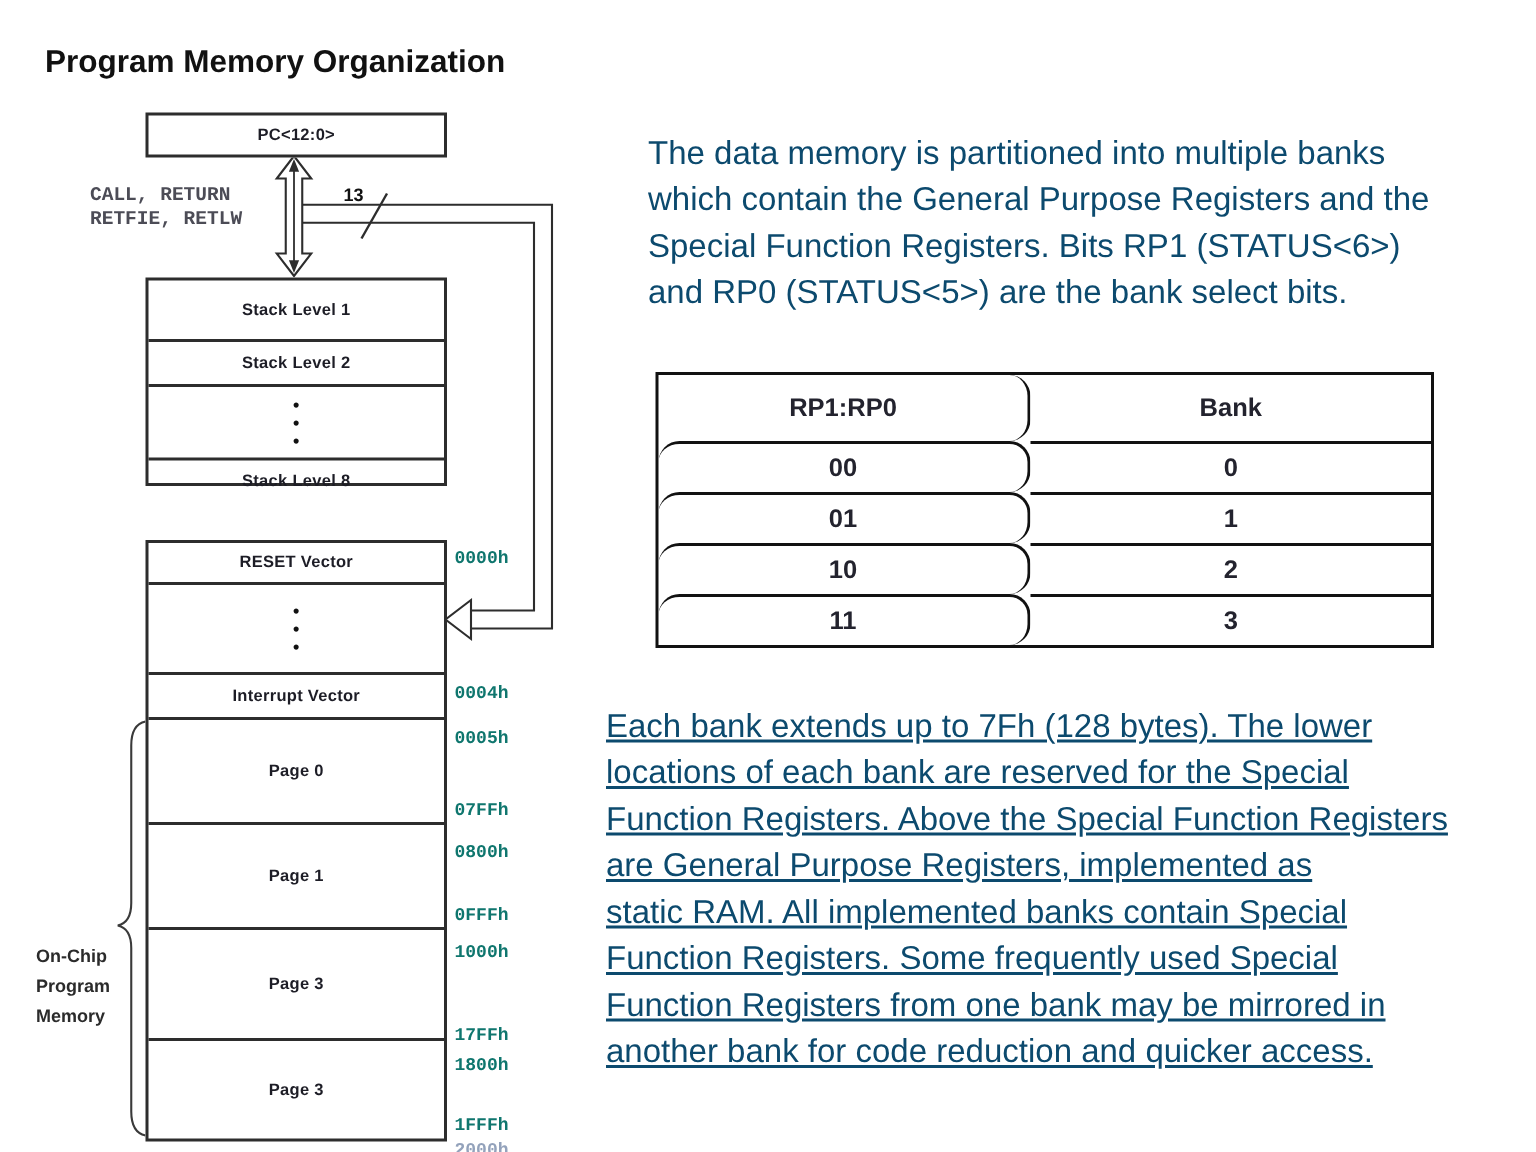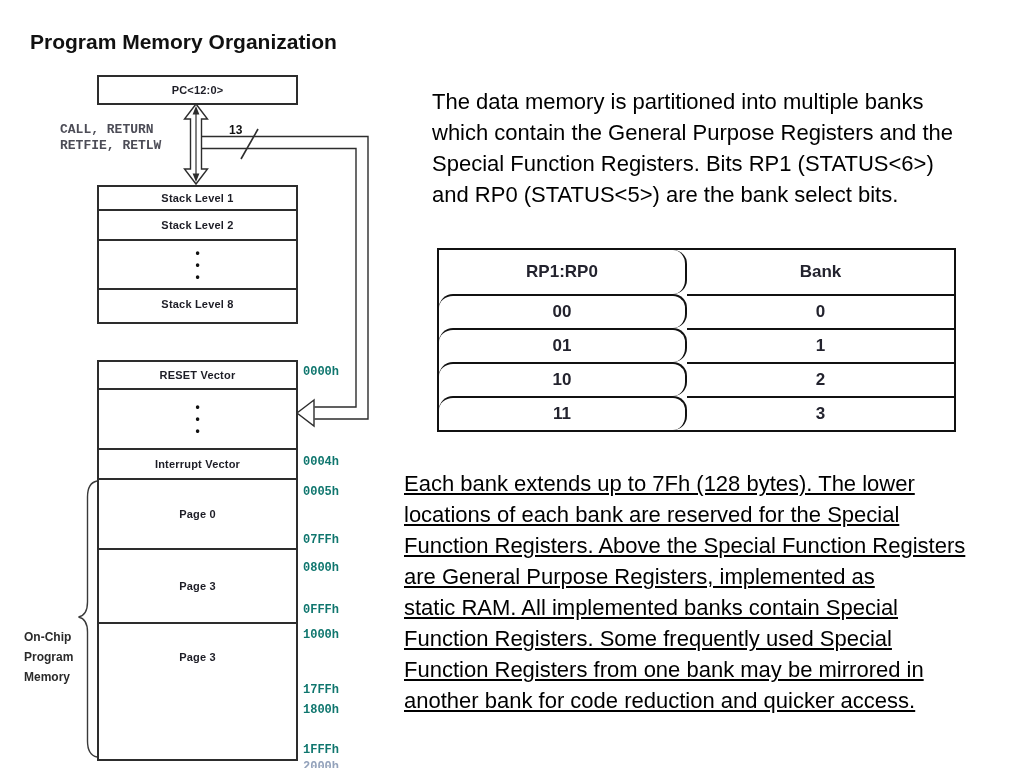"The data memory is partitioned" .para { color: #000000 -> #0c4a6e }
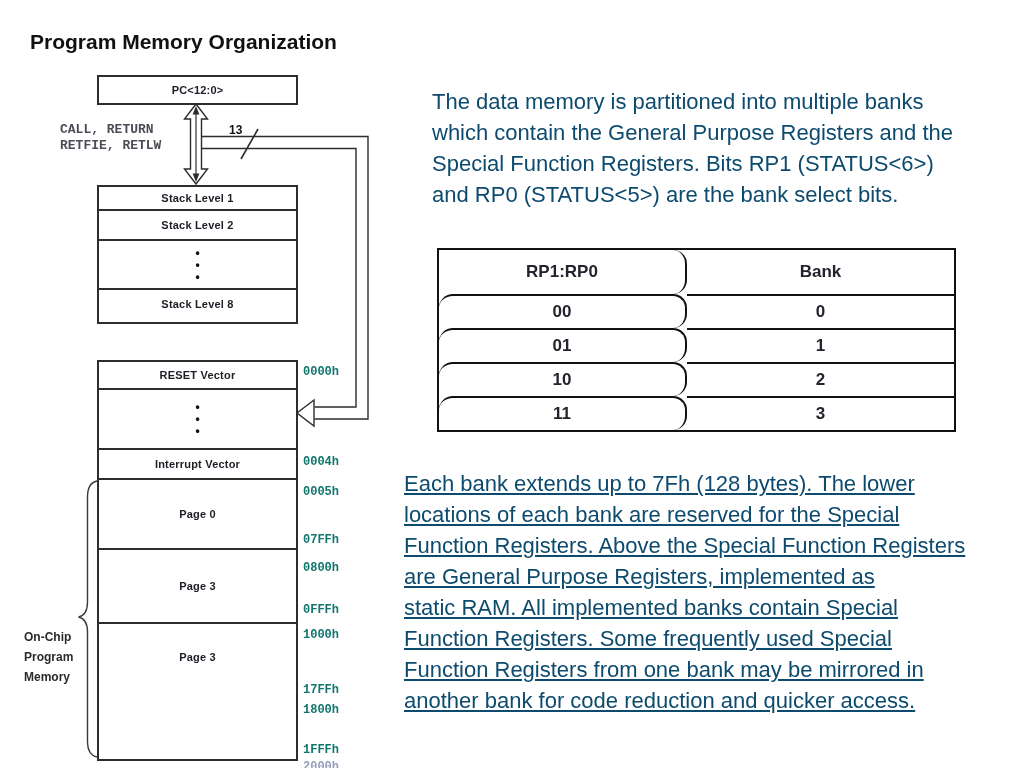"Stack Level 1" div.mrow { height: 24px -> 41px }
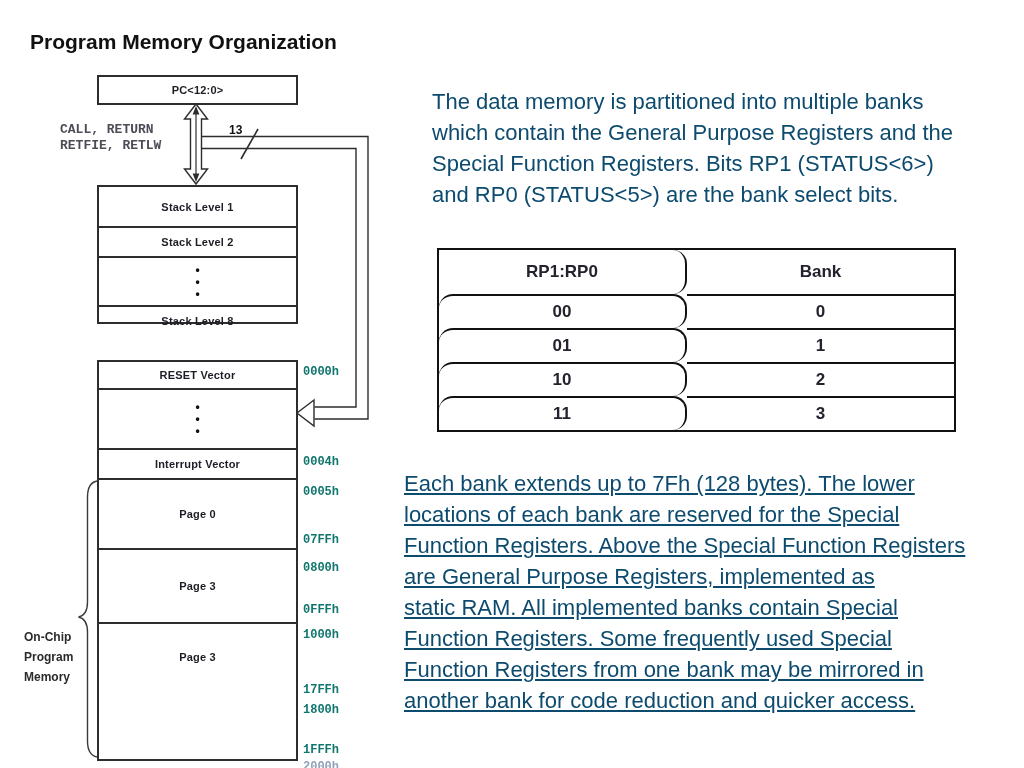"Page 1" div.mrow { html: none -> <div> <span>Page 1</span> </div> }
